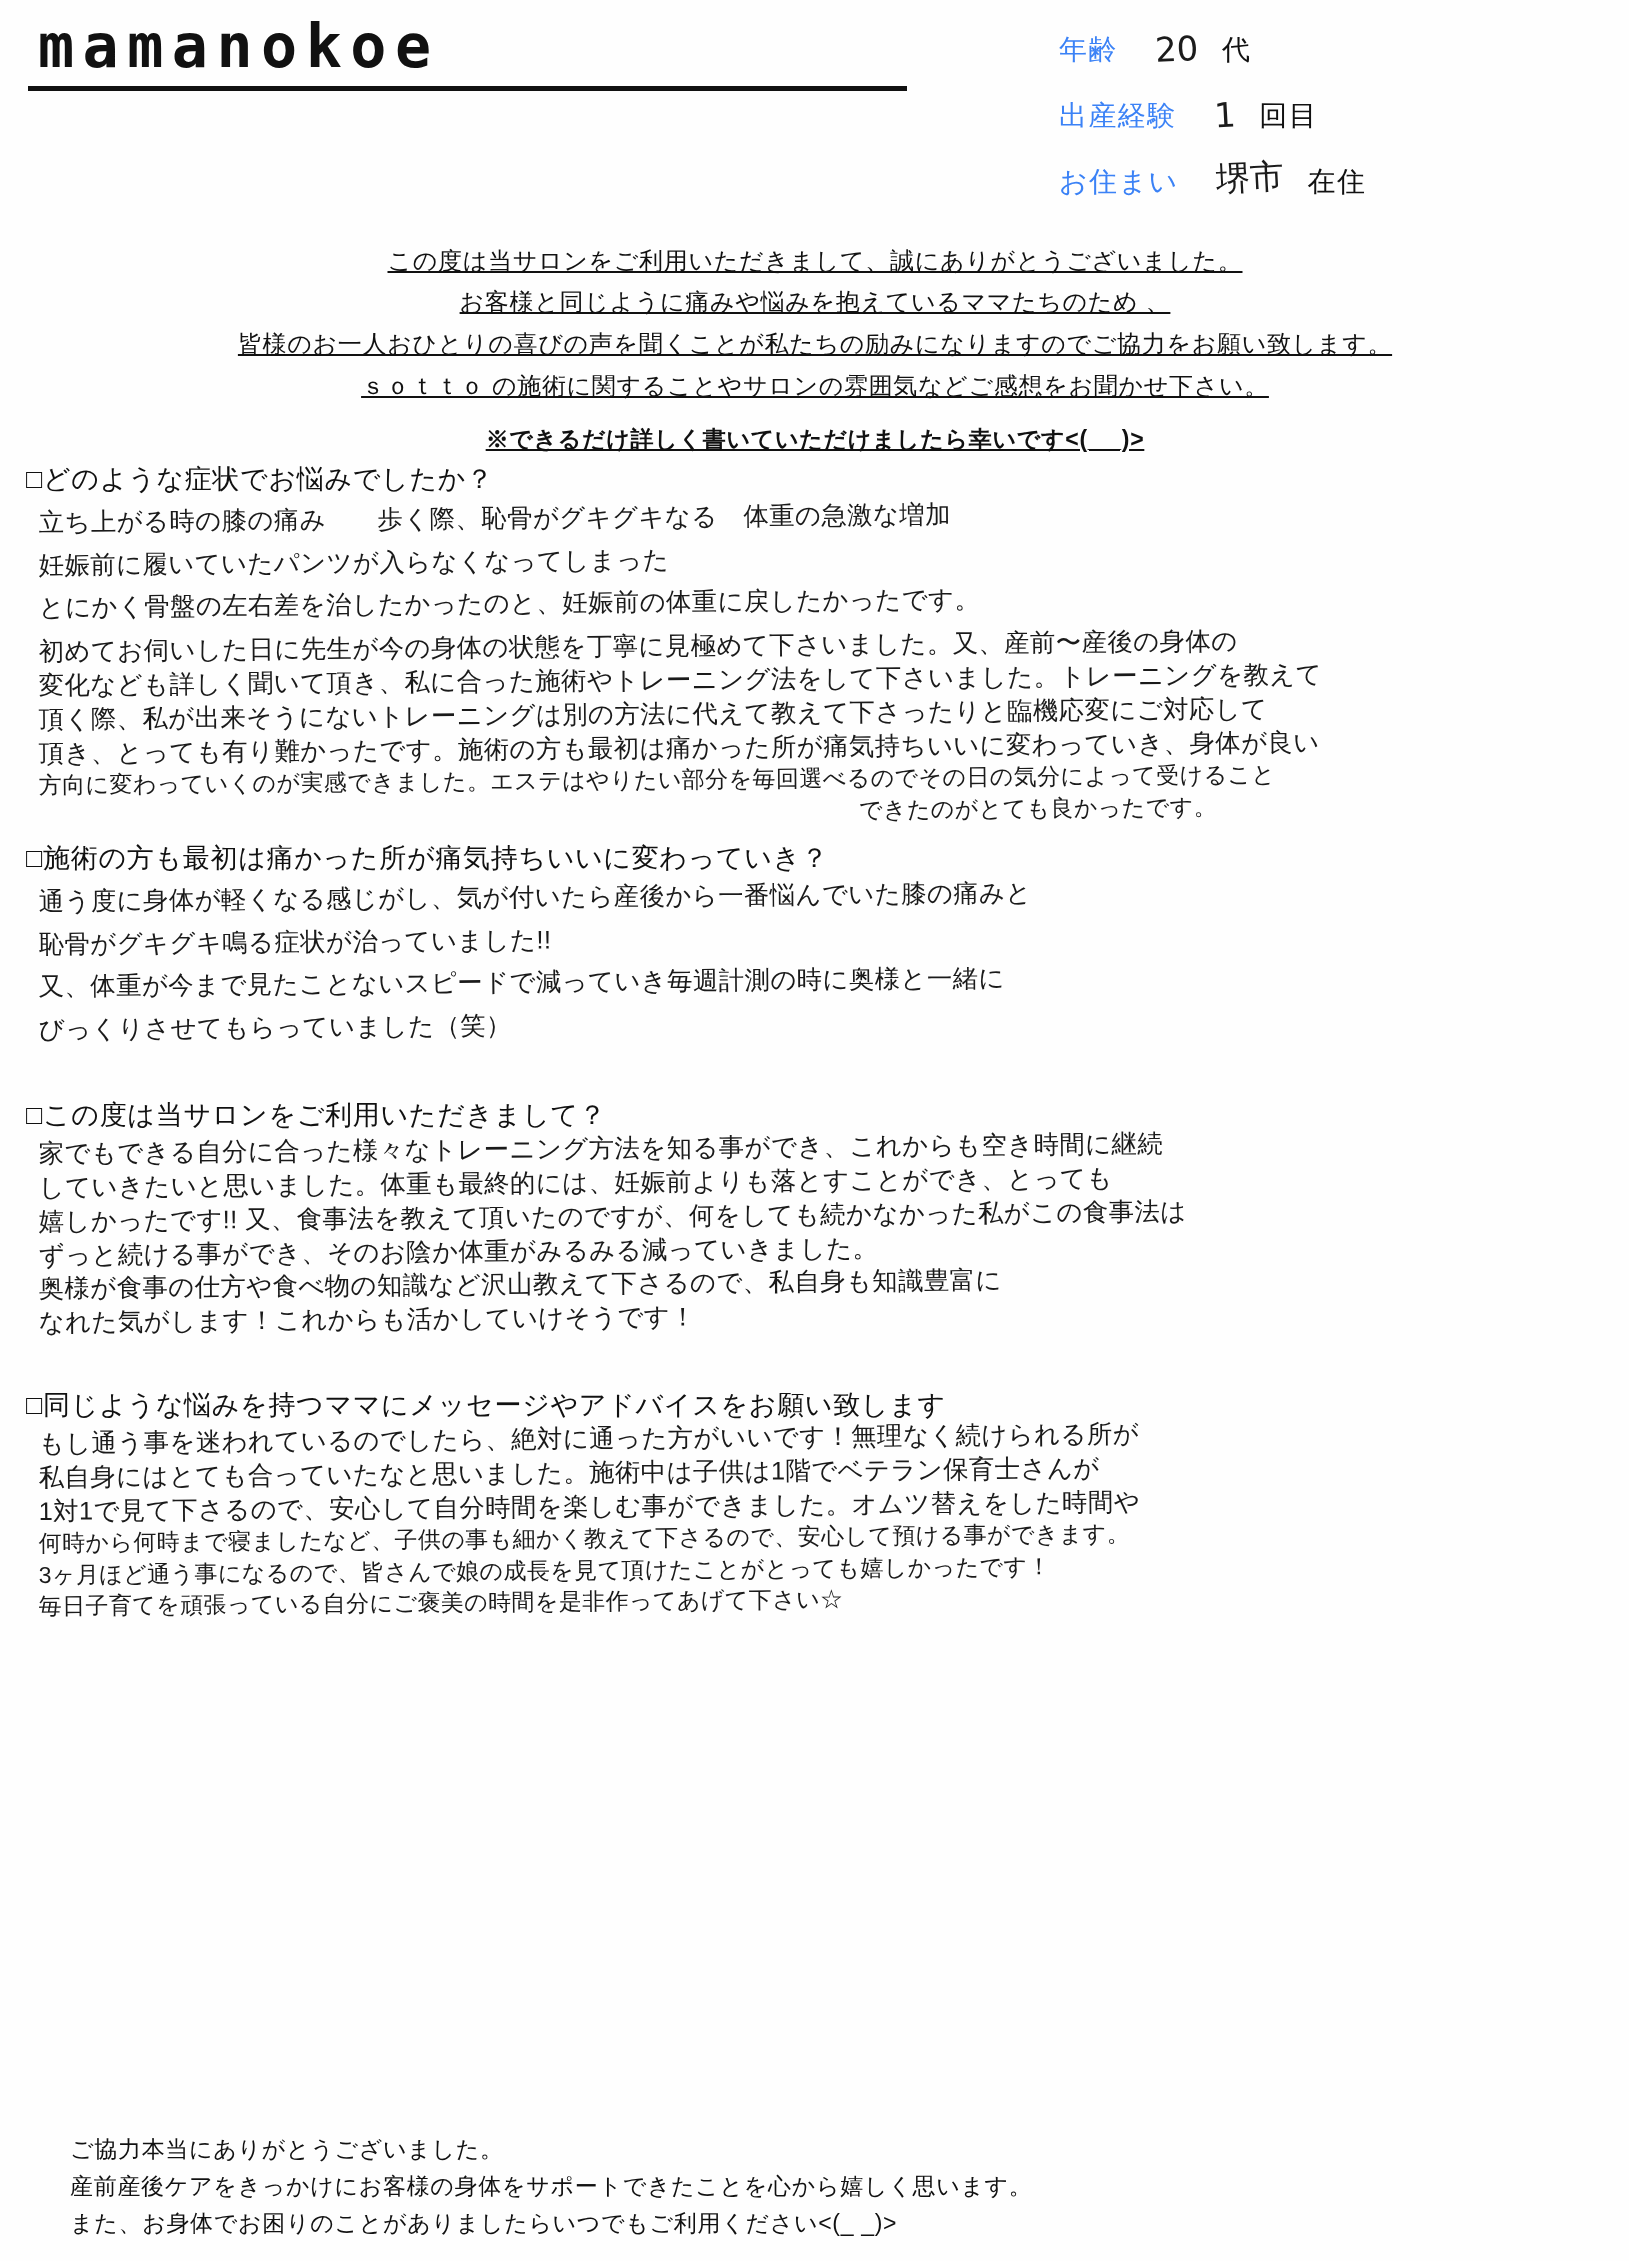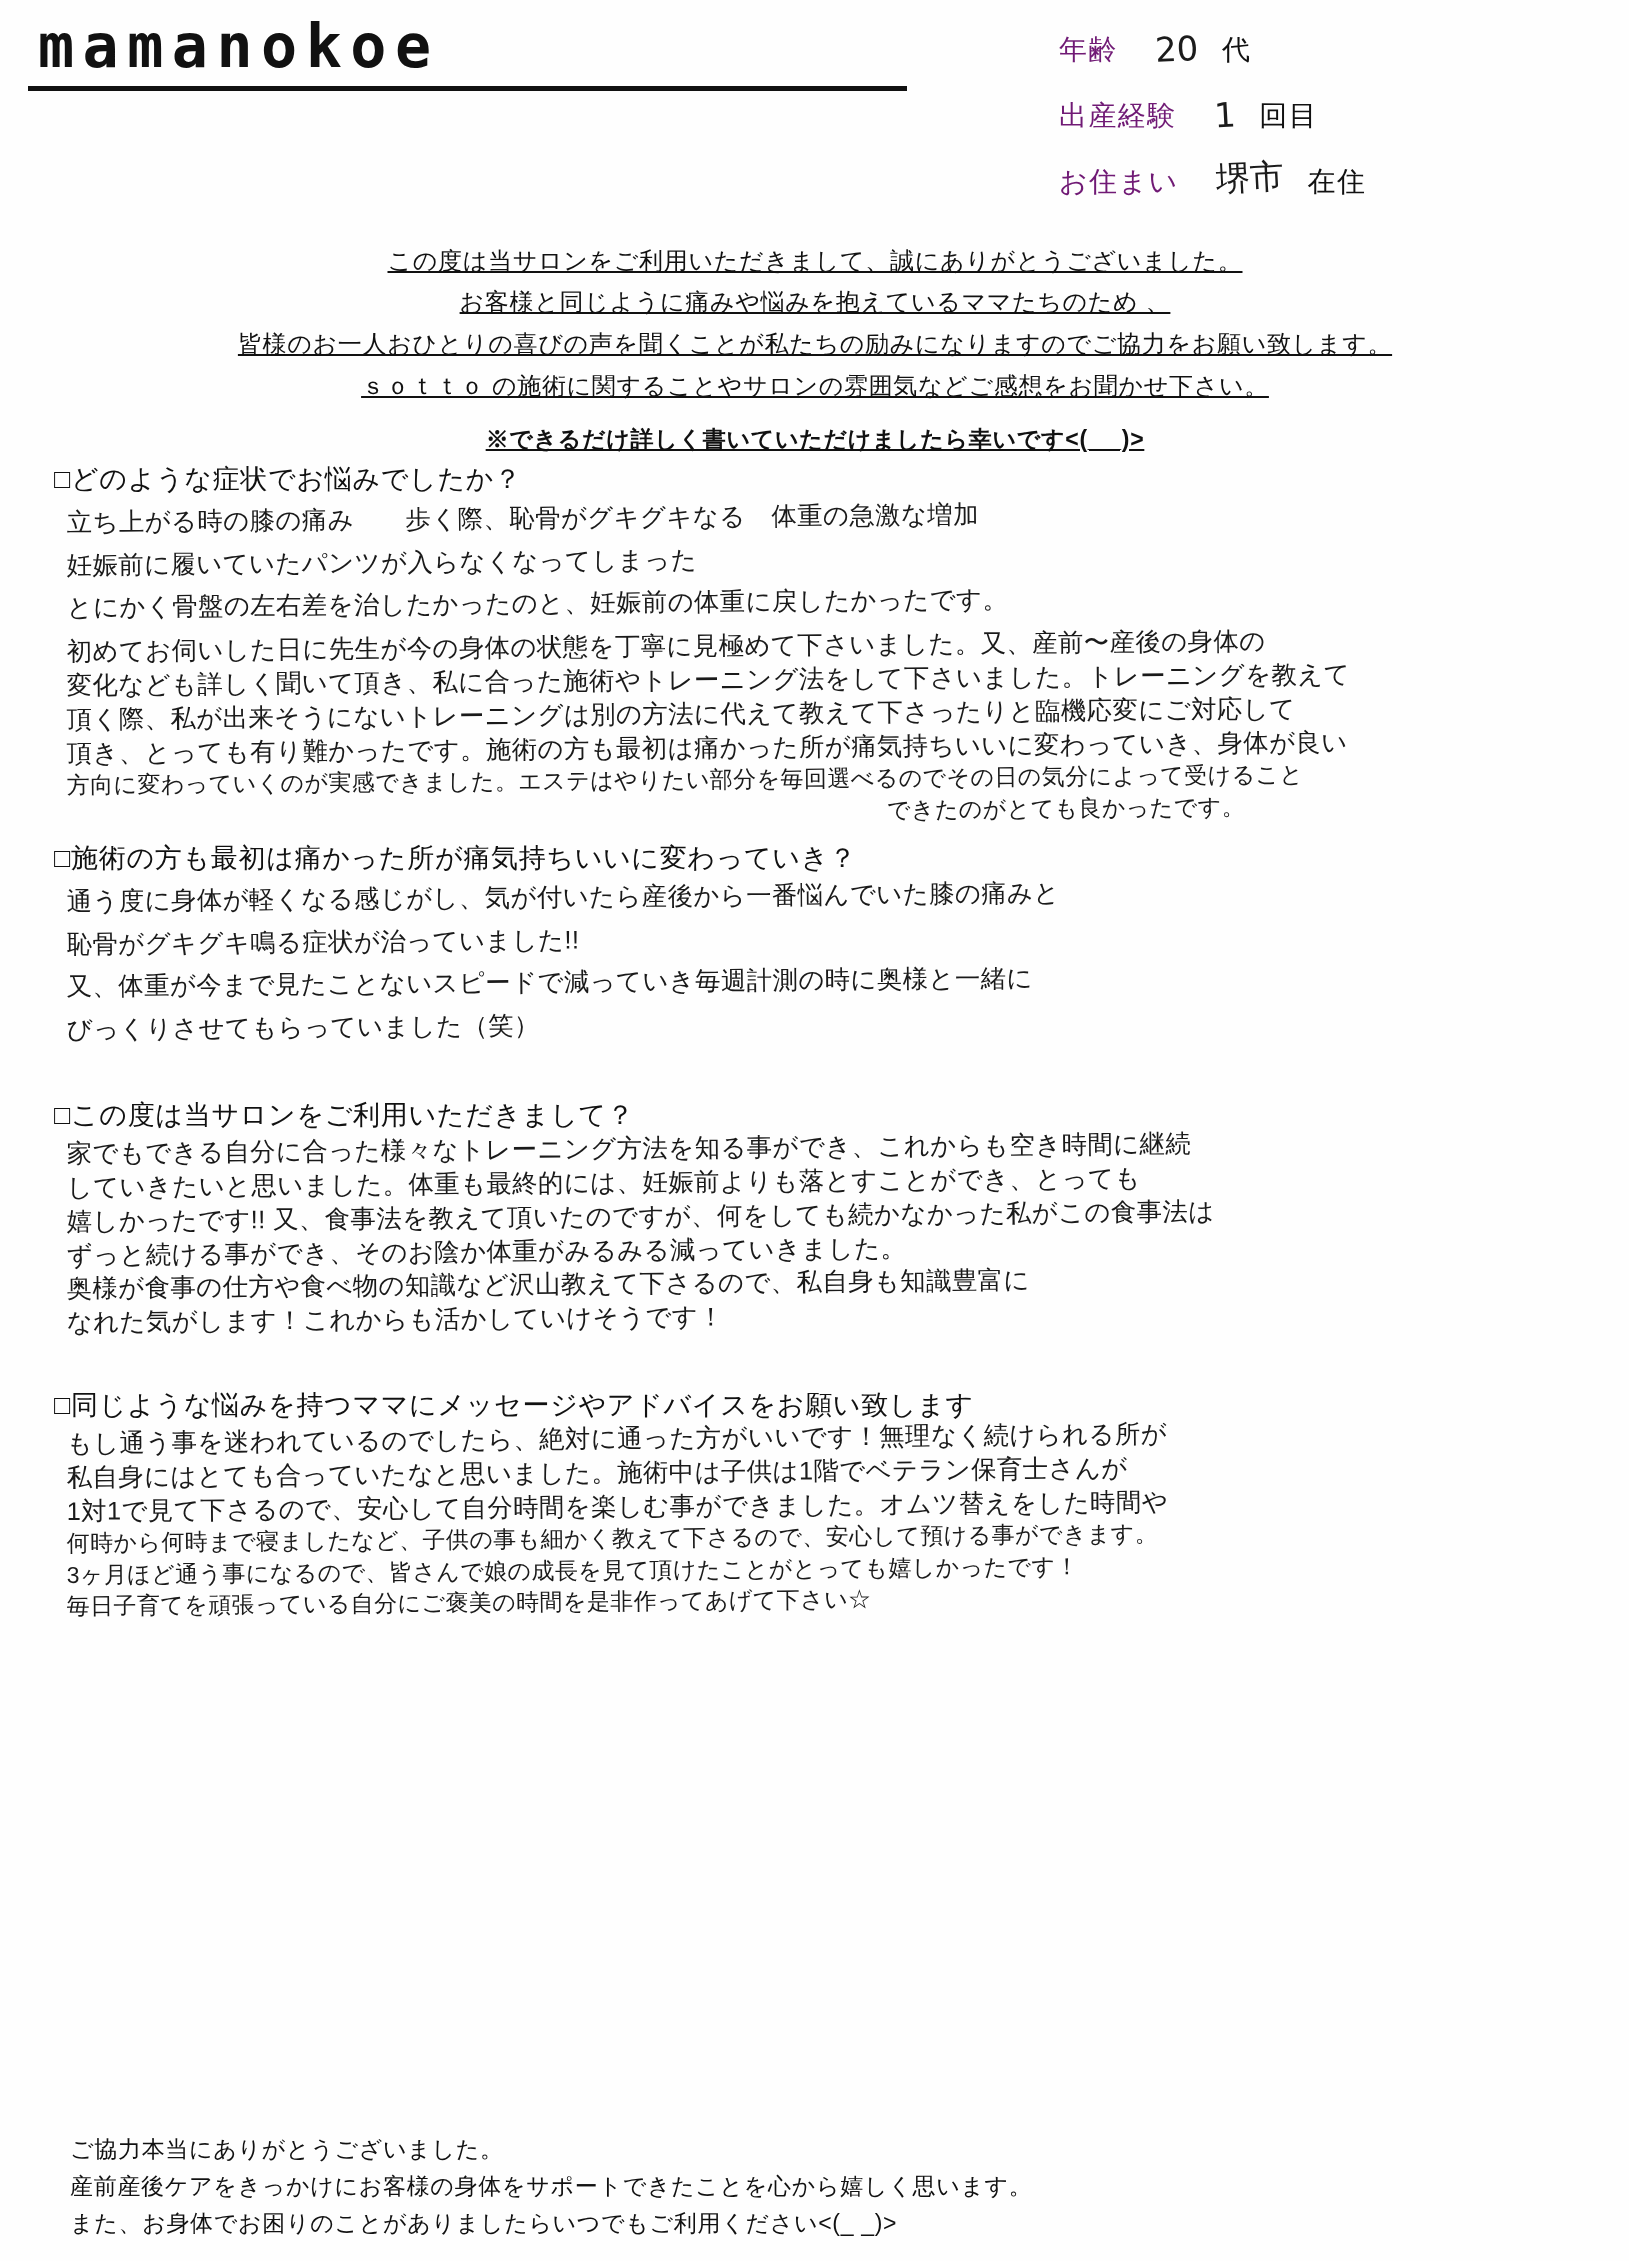"年齢" .meta-label { color: #701a75 -> #3b82f6 }
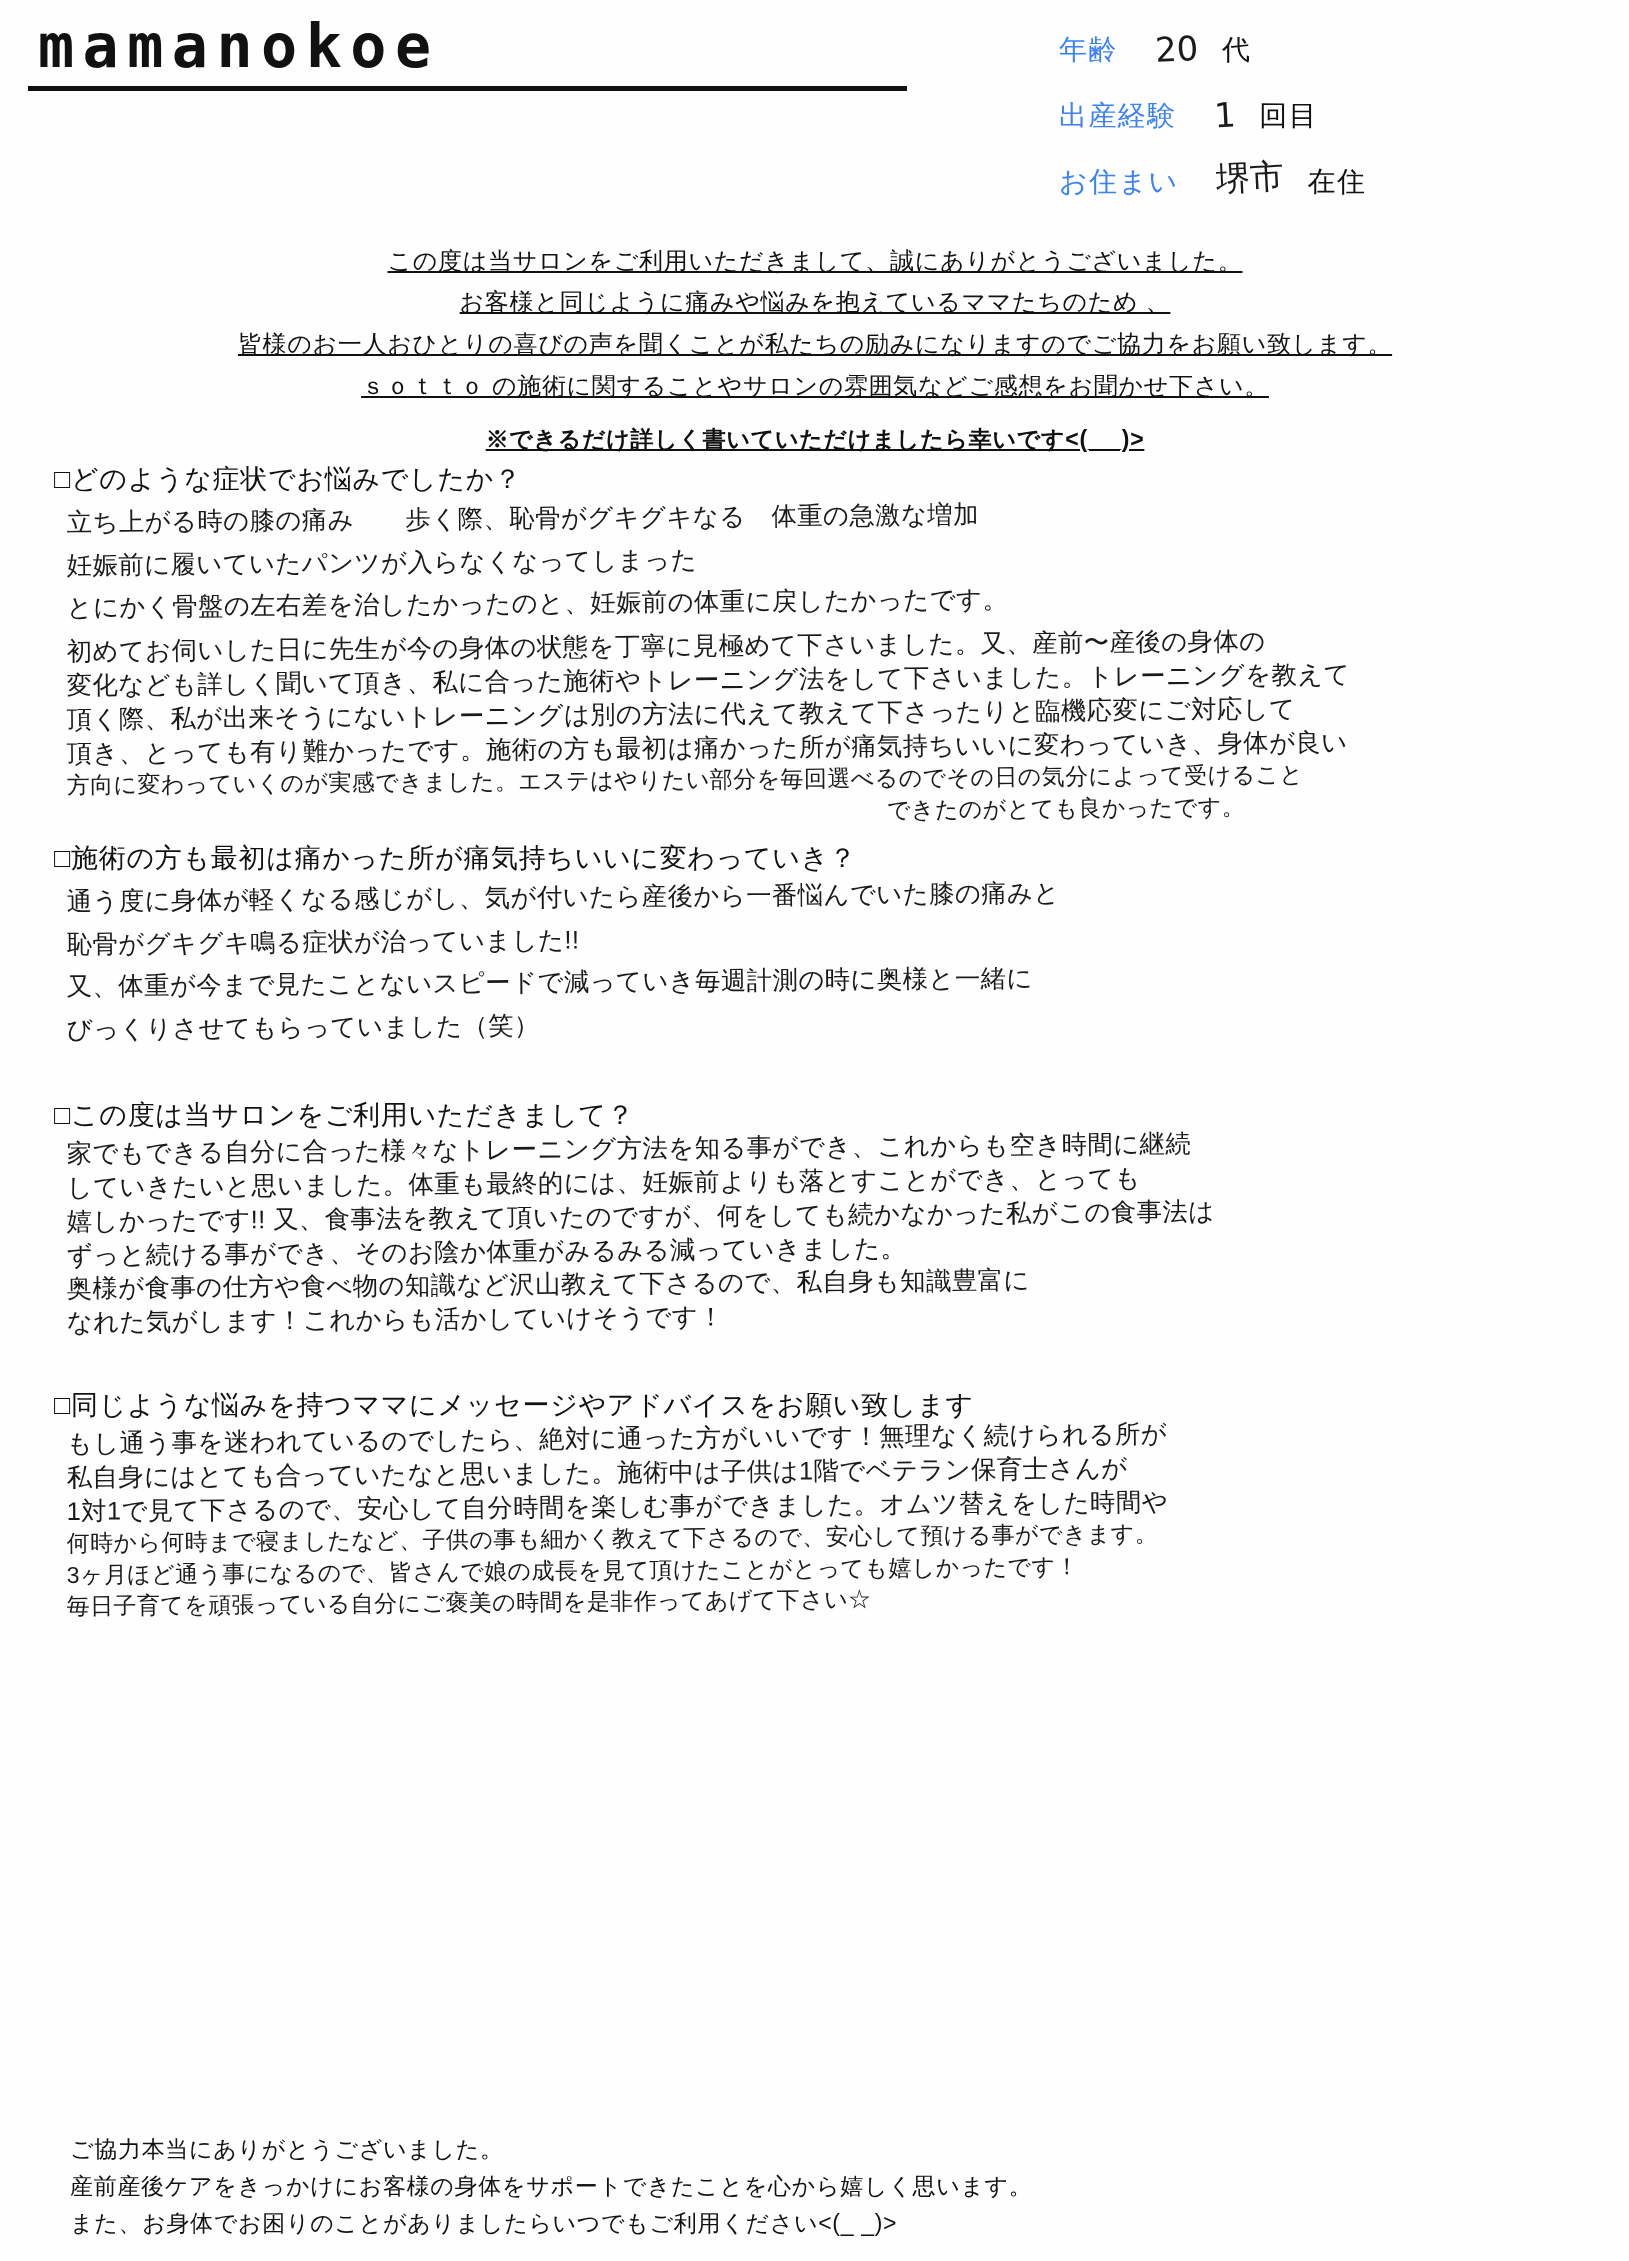"□どのような症状でお悩みでしたか？" .qa-list { padding: 0 49px 0 54px -> 0 49px 0 26px }
